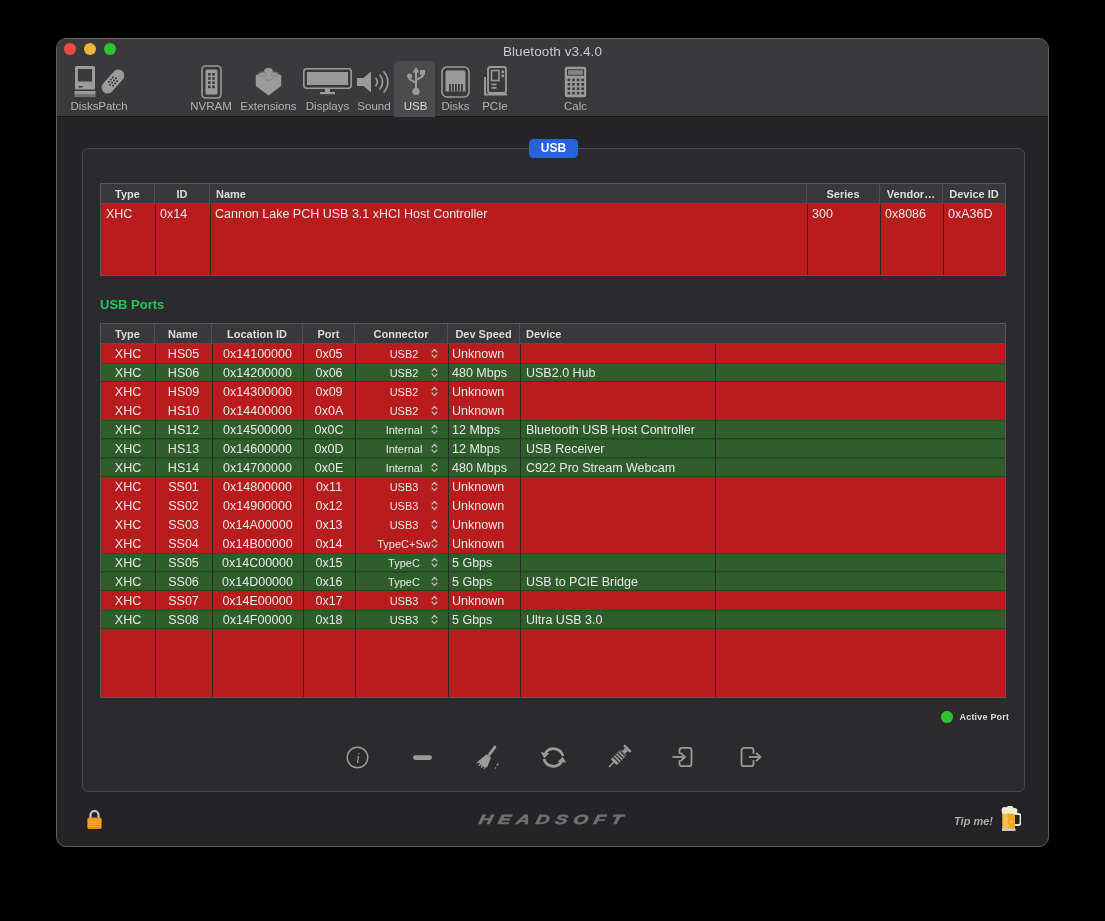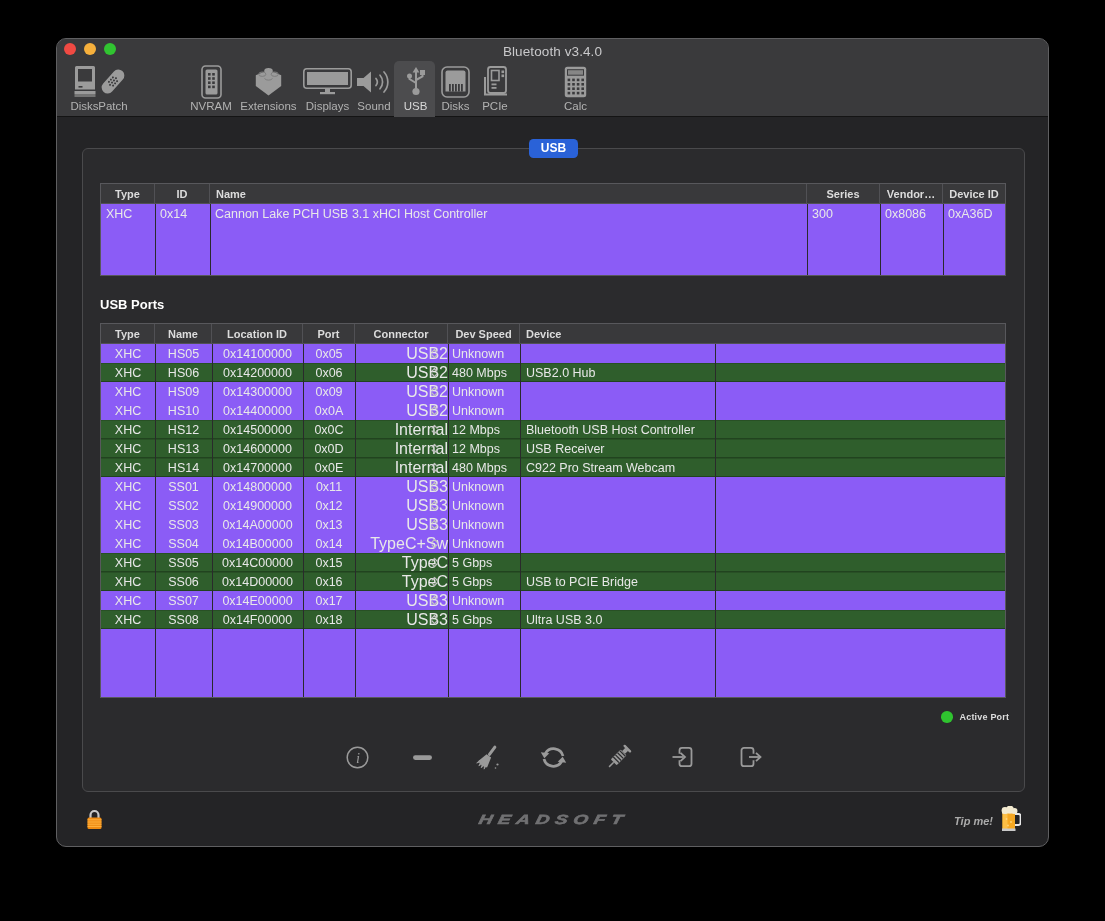"Type" .tbl { background: #8b5cf6 -> #b91c1c }
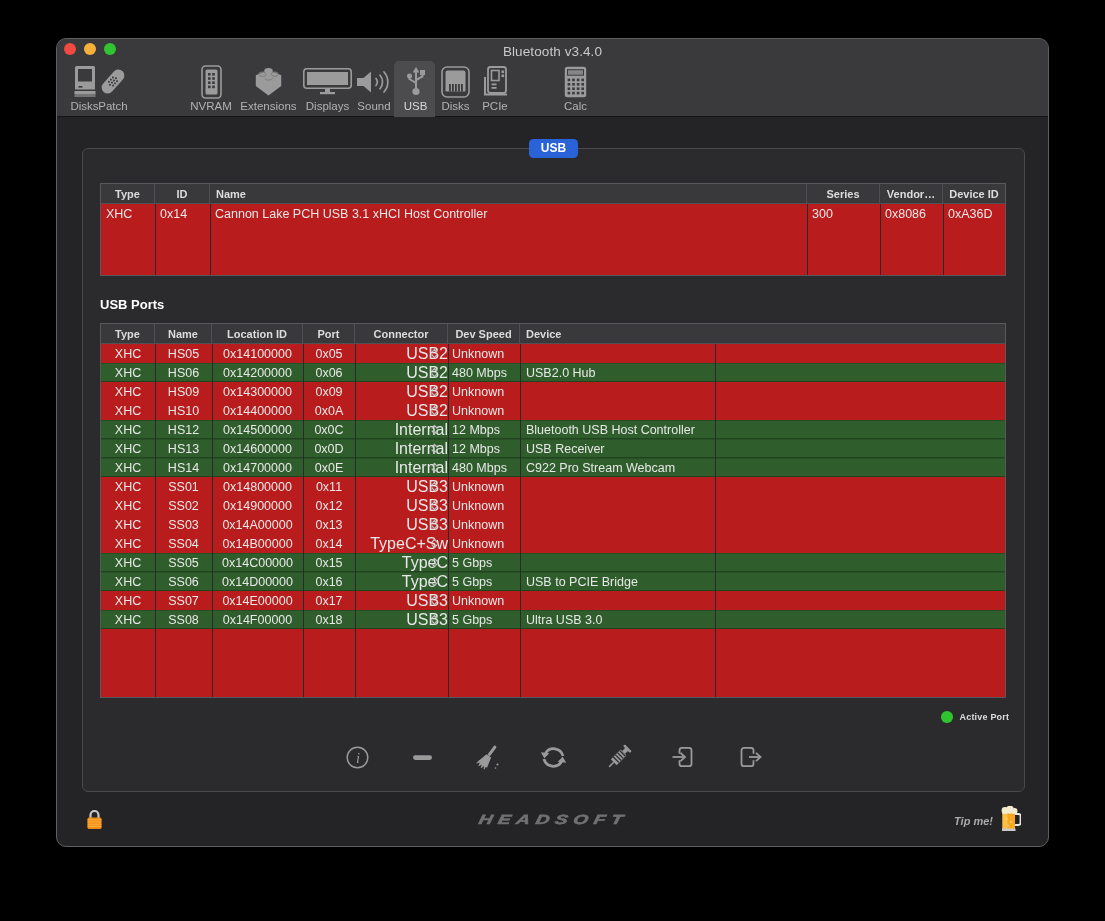"USB Ports" #lbl-ports { color: #ffffff -> #22c55e }
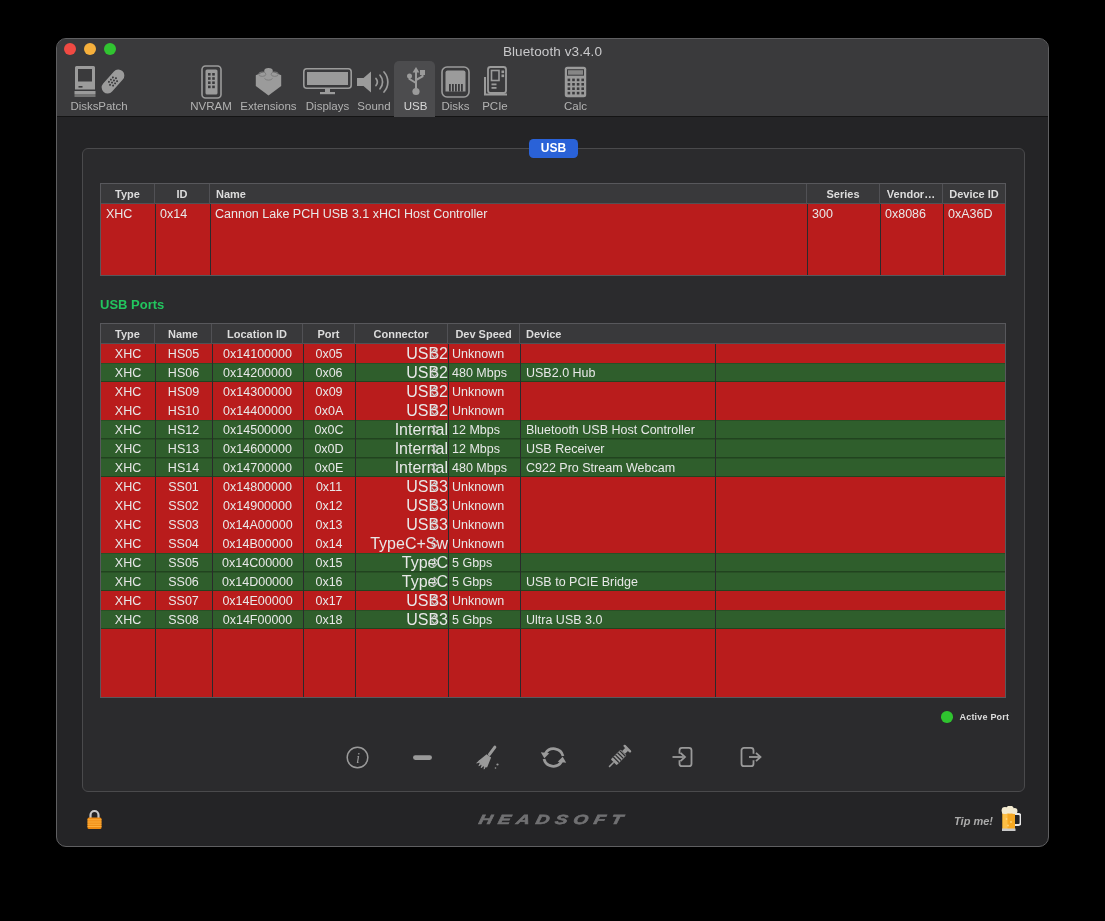"USB2" .c4 { font-size: 16px -> 11px; justify-content: flex-end -> center }
